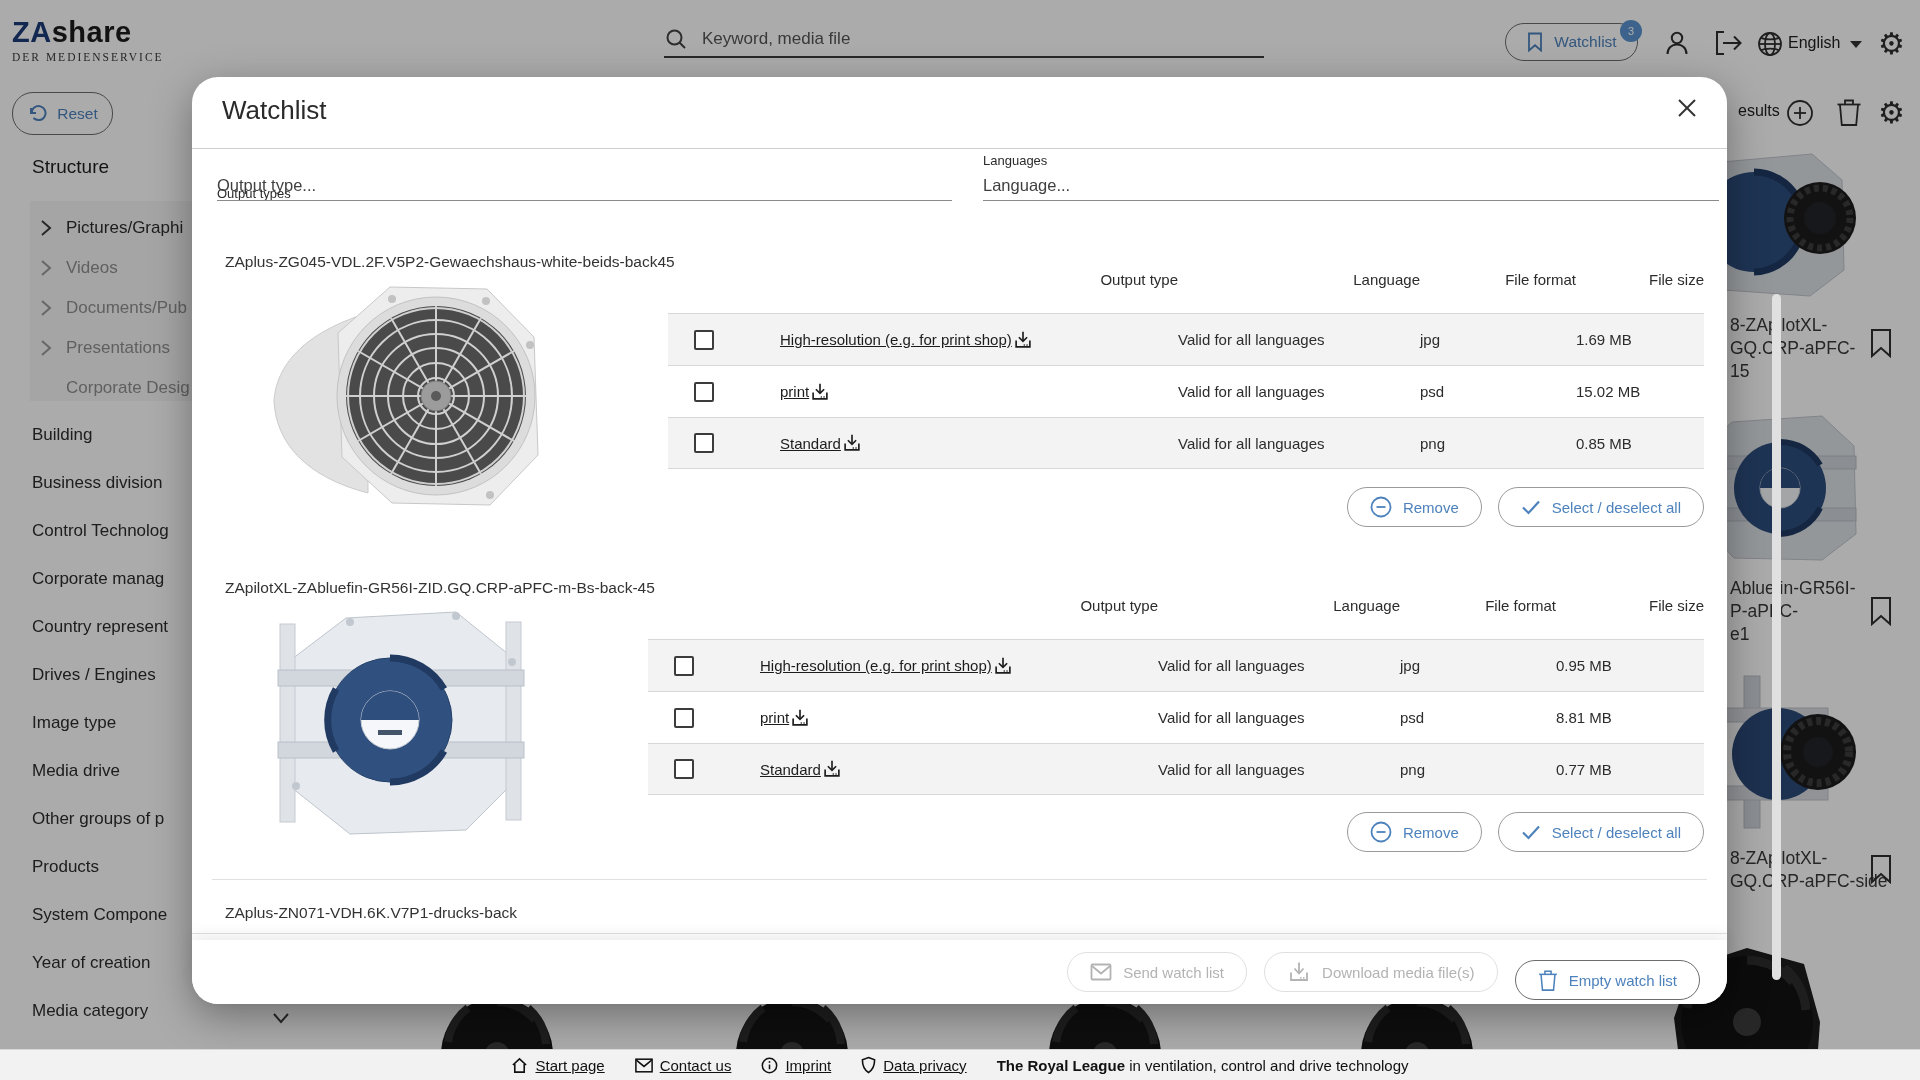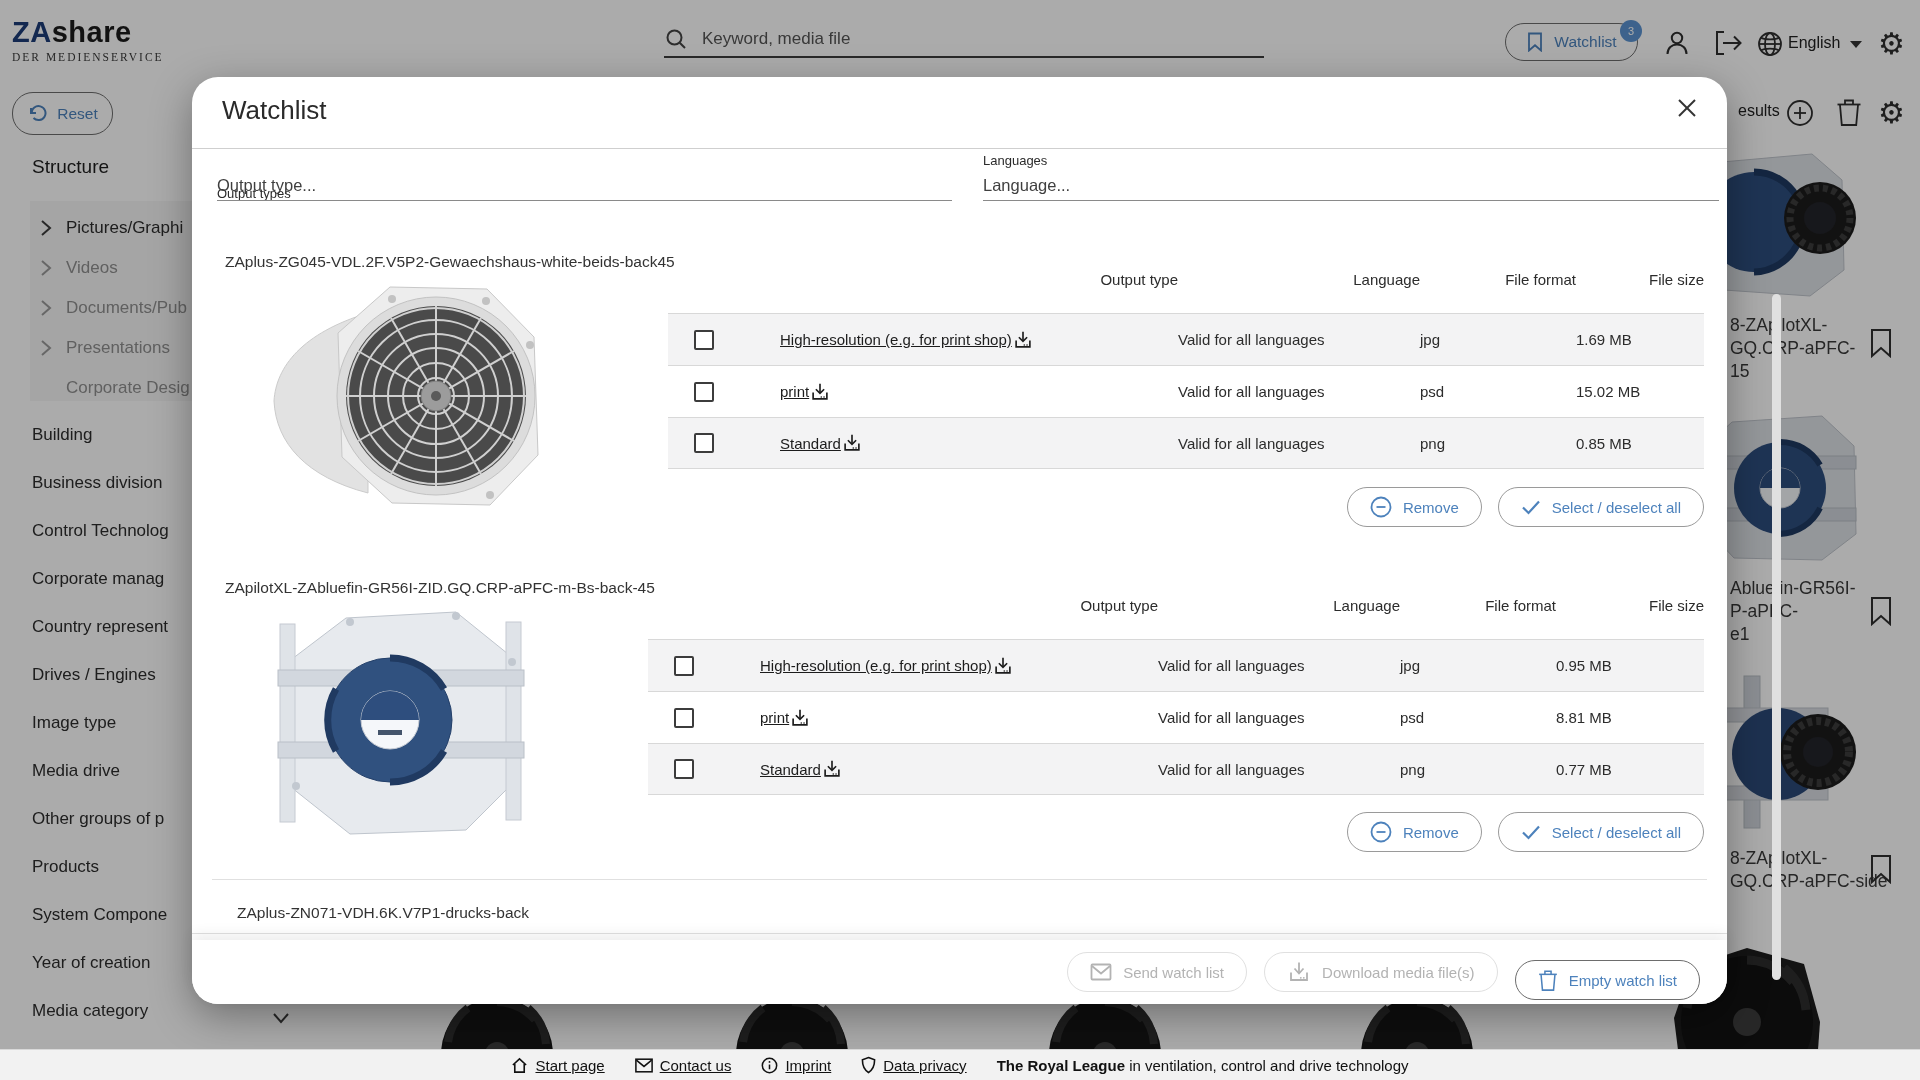"ZAplus-ZN071-VDH.6K.V7P1-drucks-back" div.p-name { margin-left: 12px -> none }
